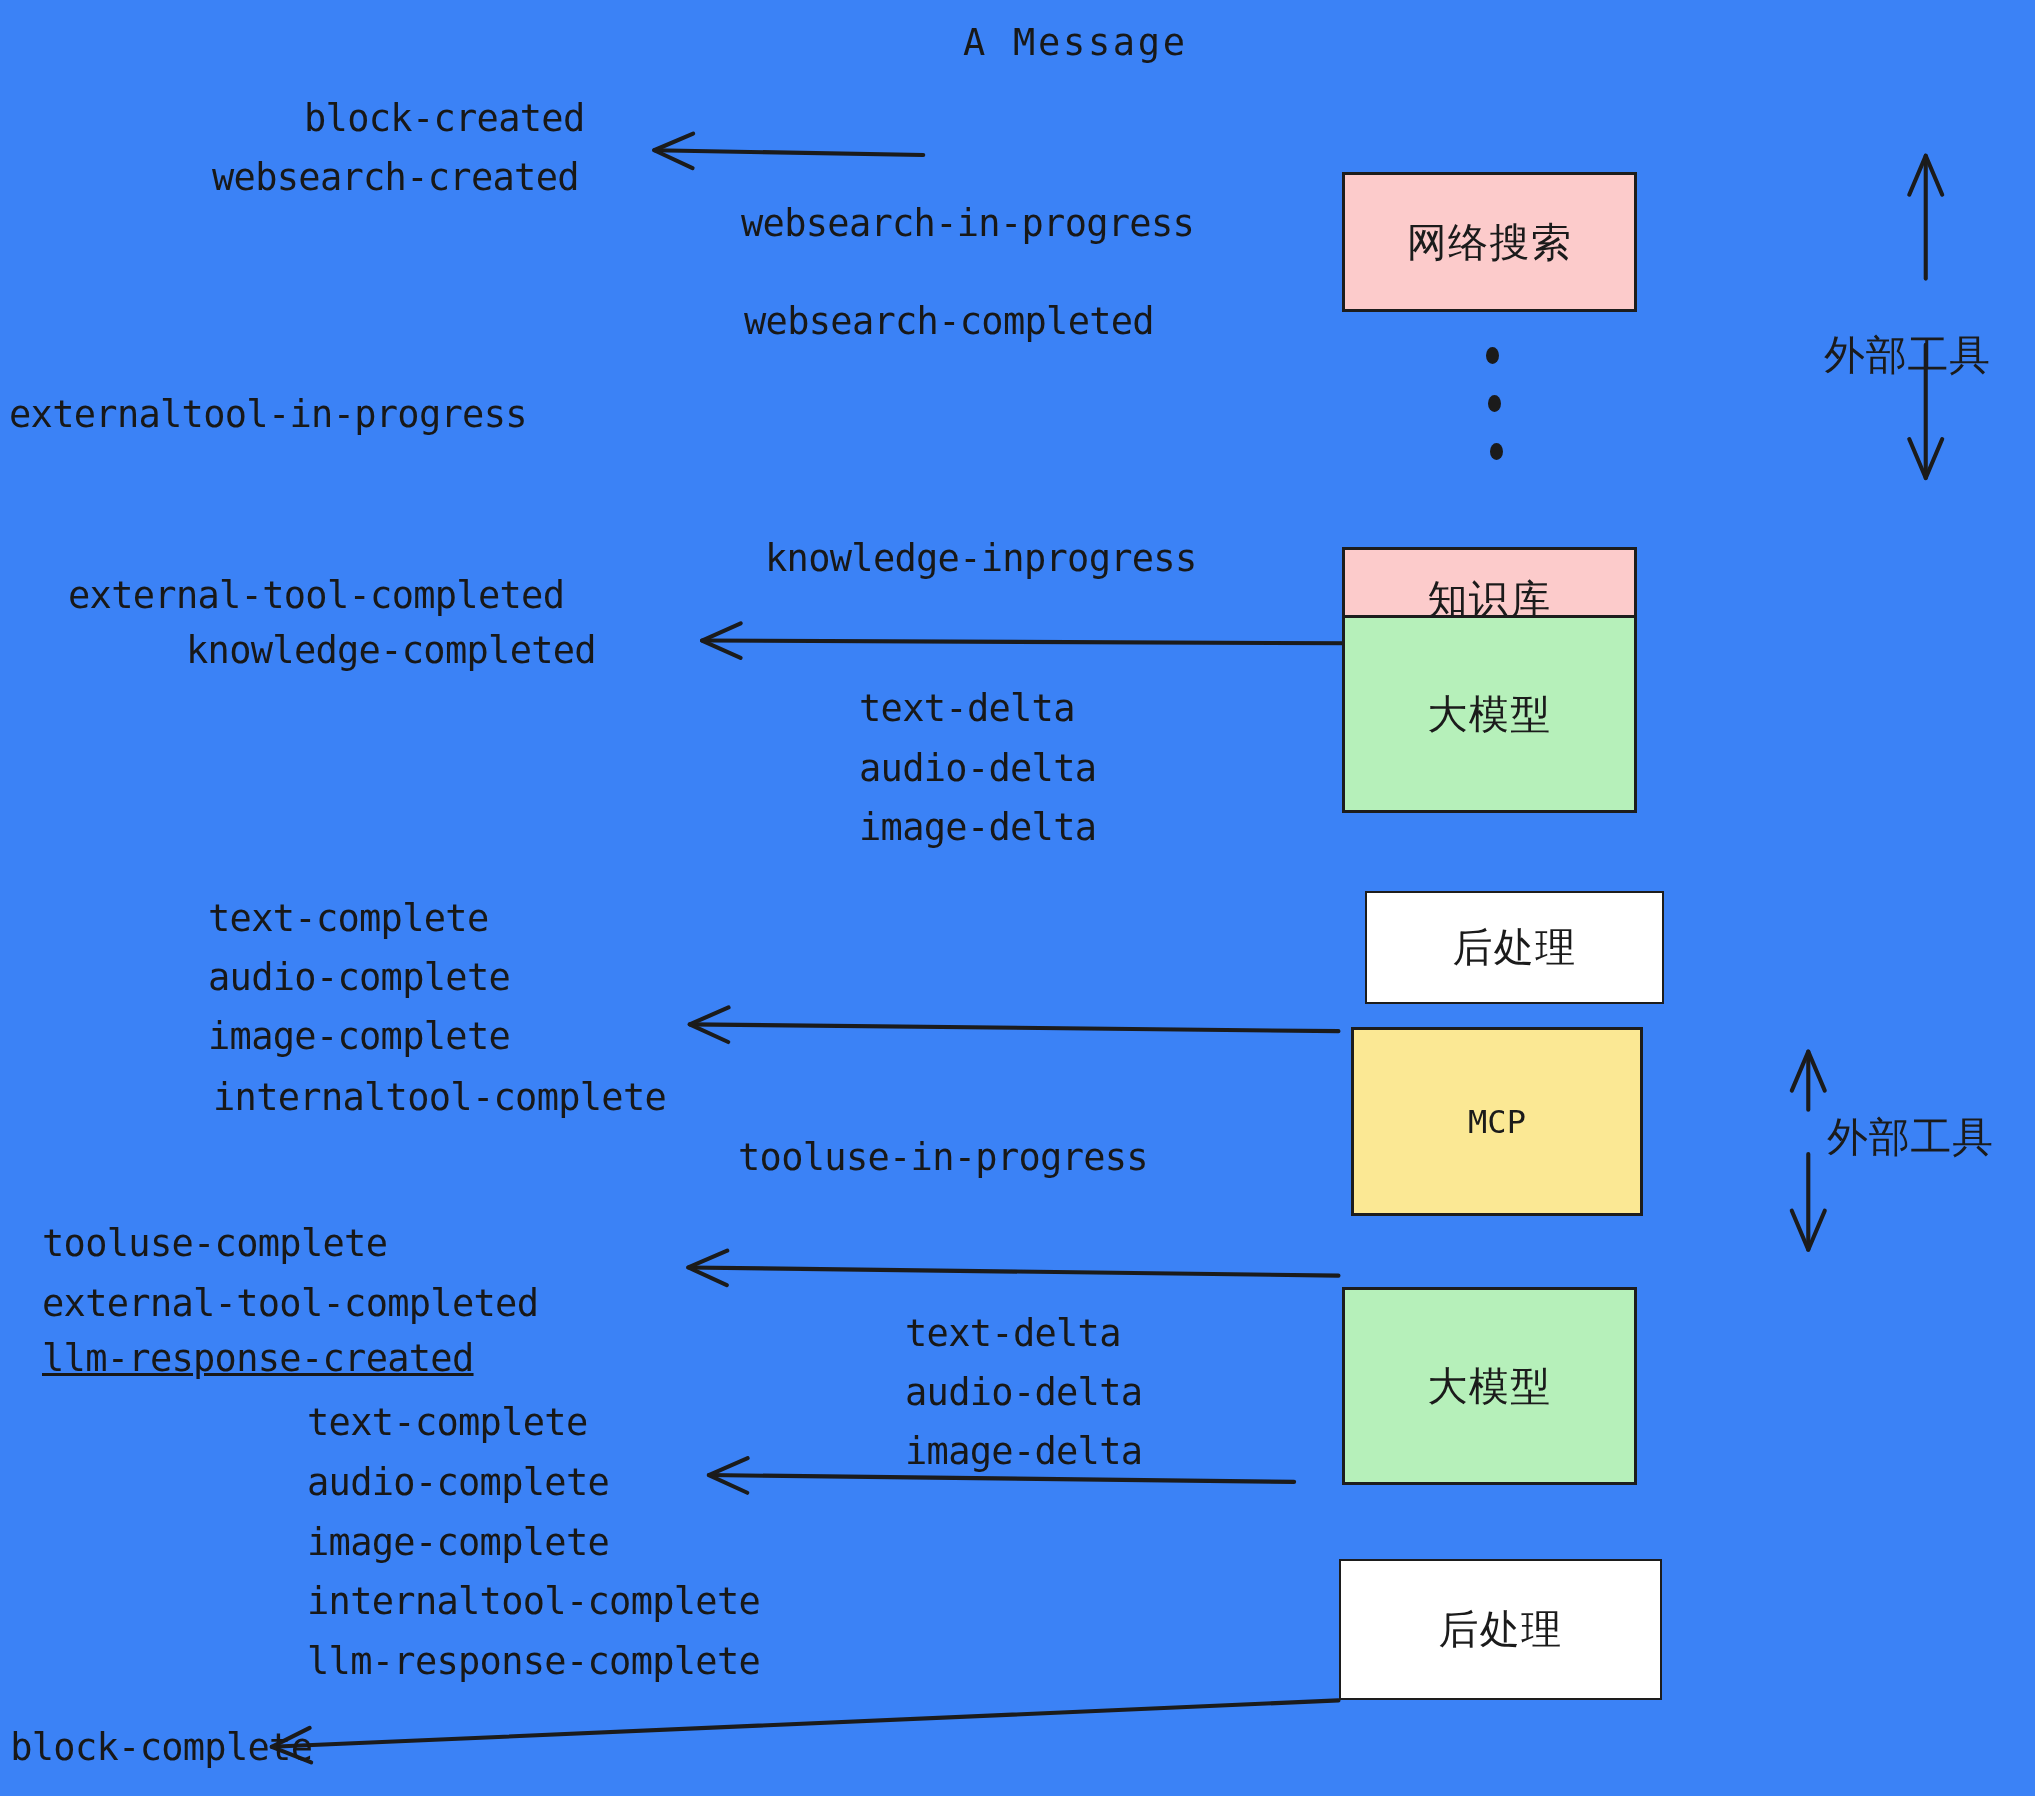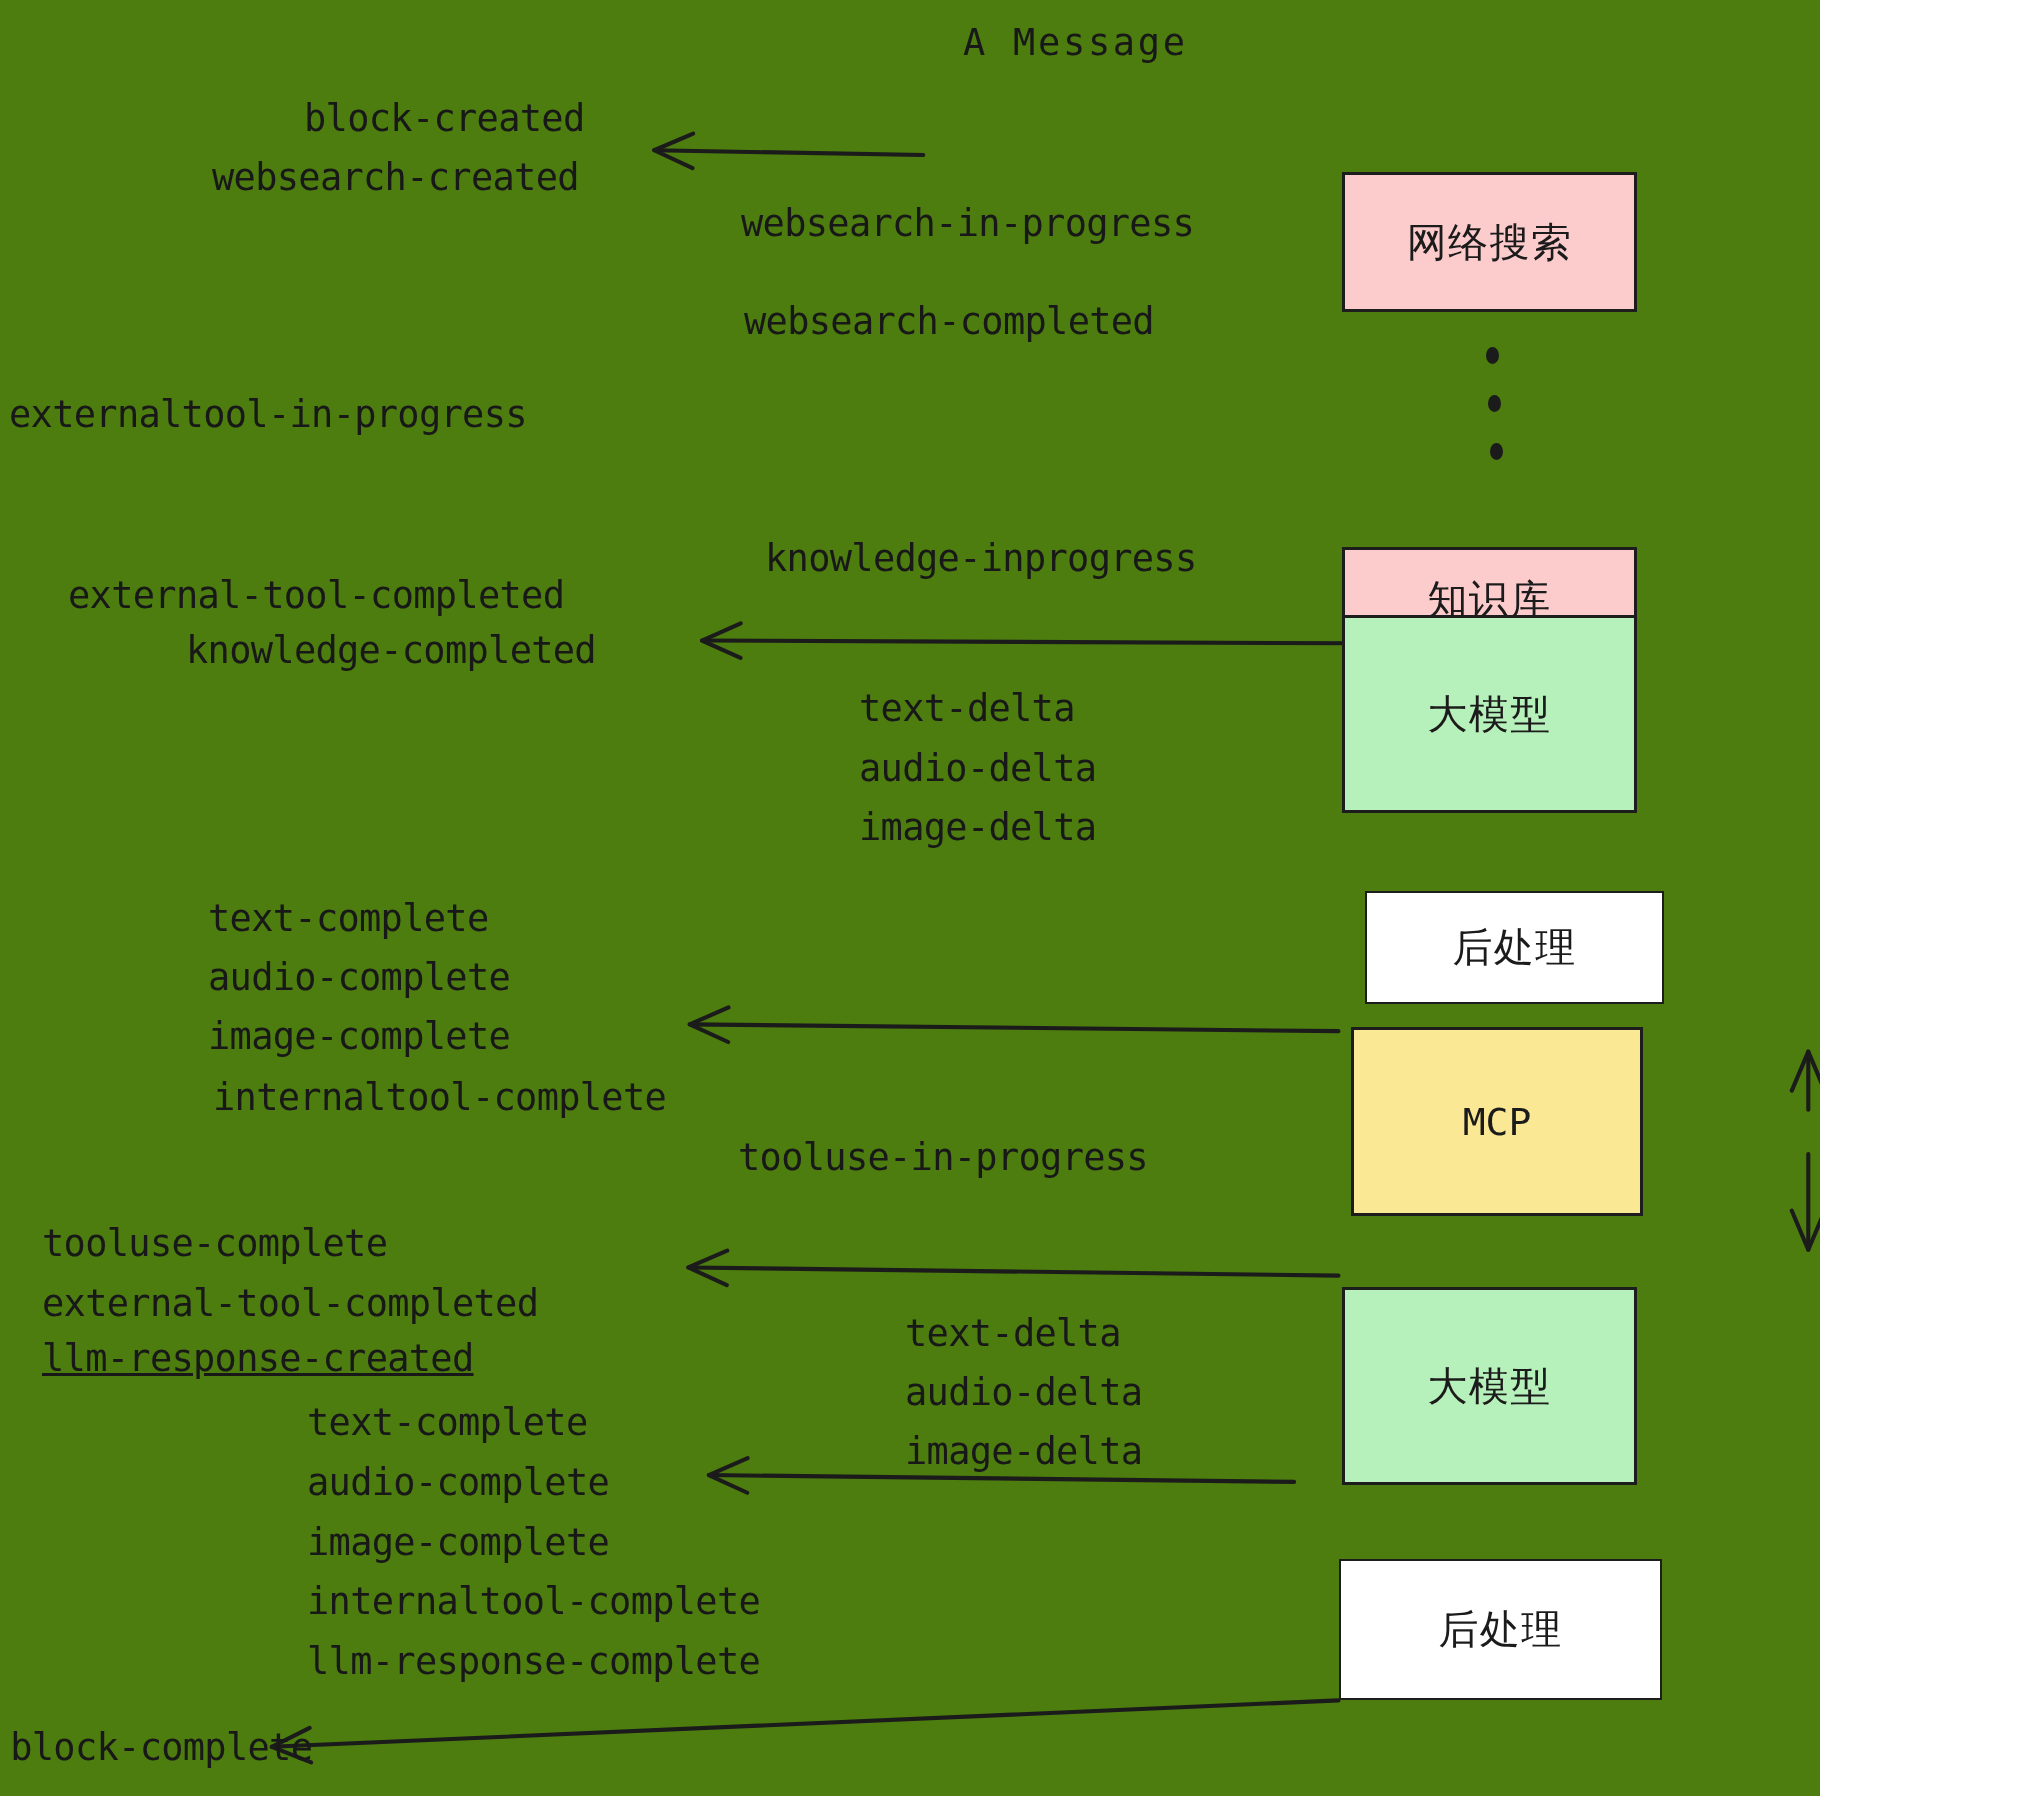"A Message" #stage { background: #4d7c0f -> #3b82f6; width: 1820px -> 2035px }
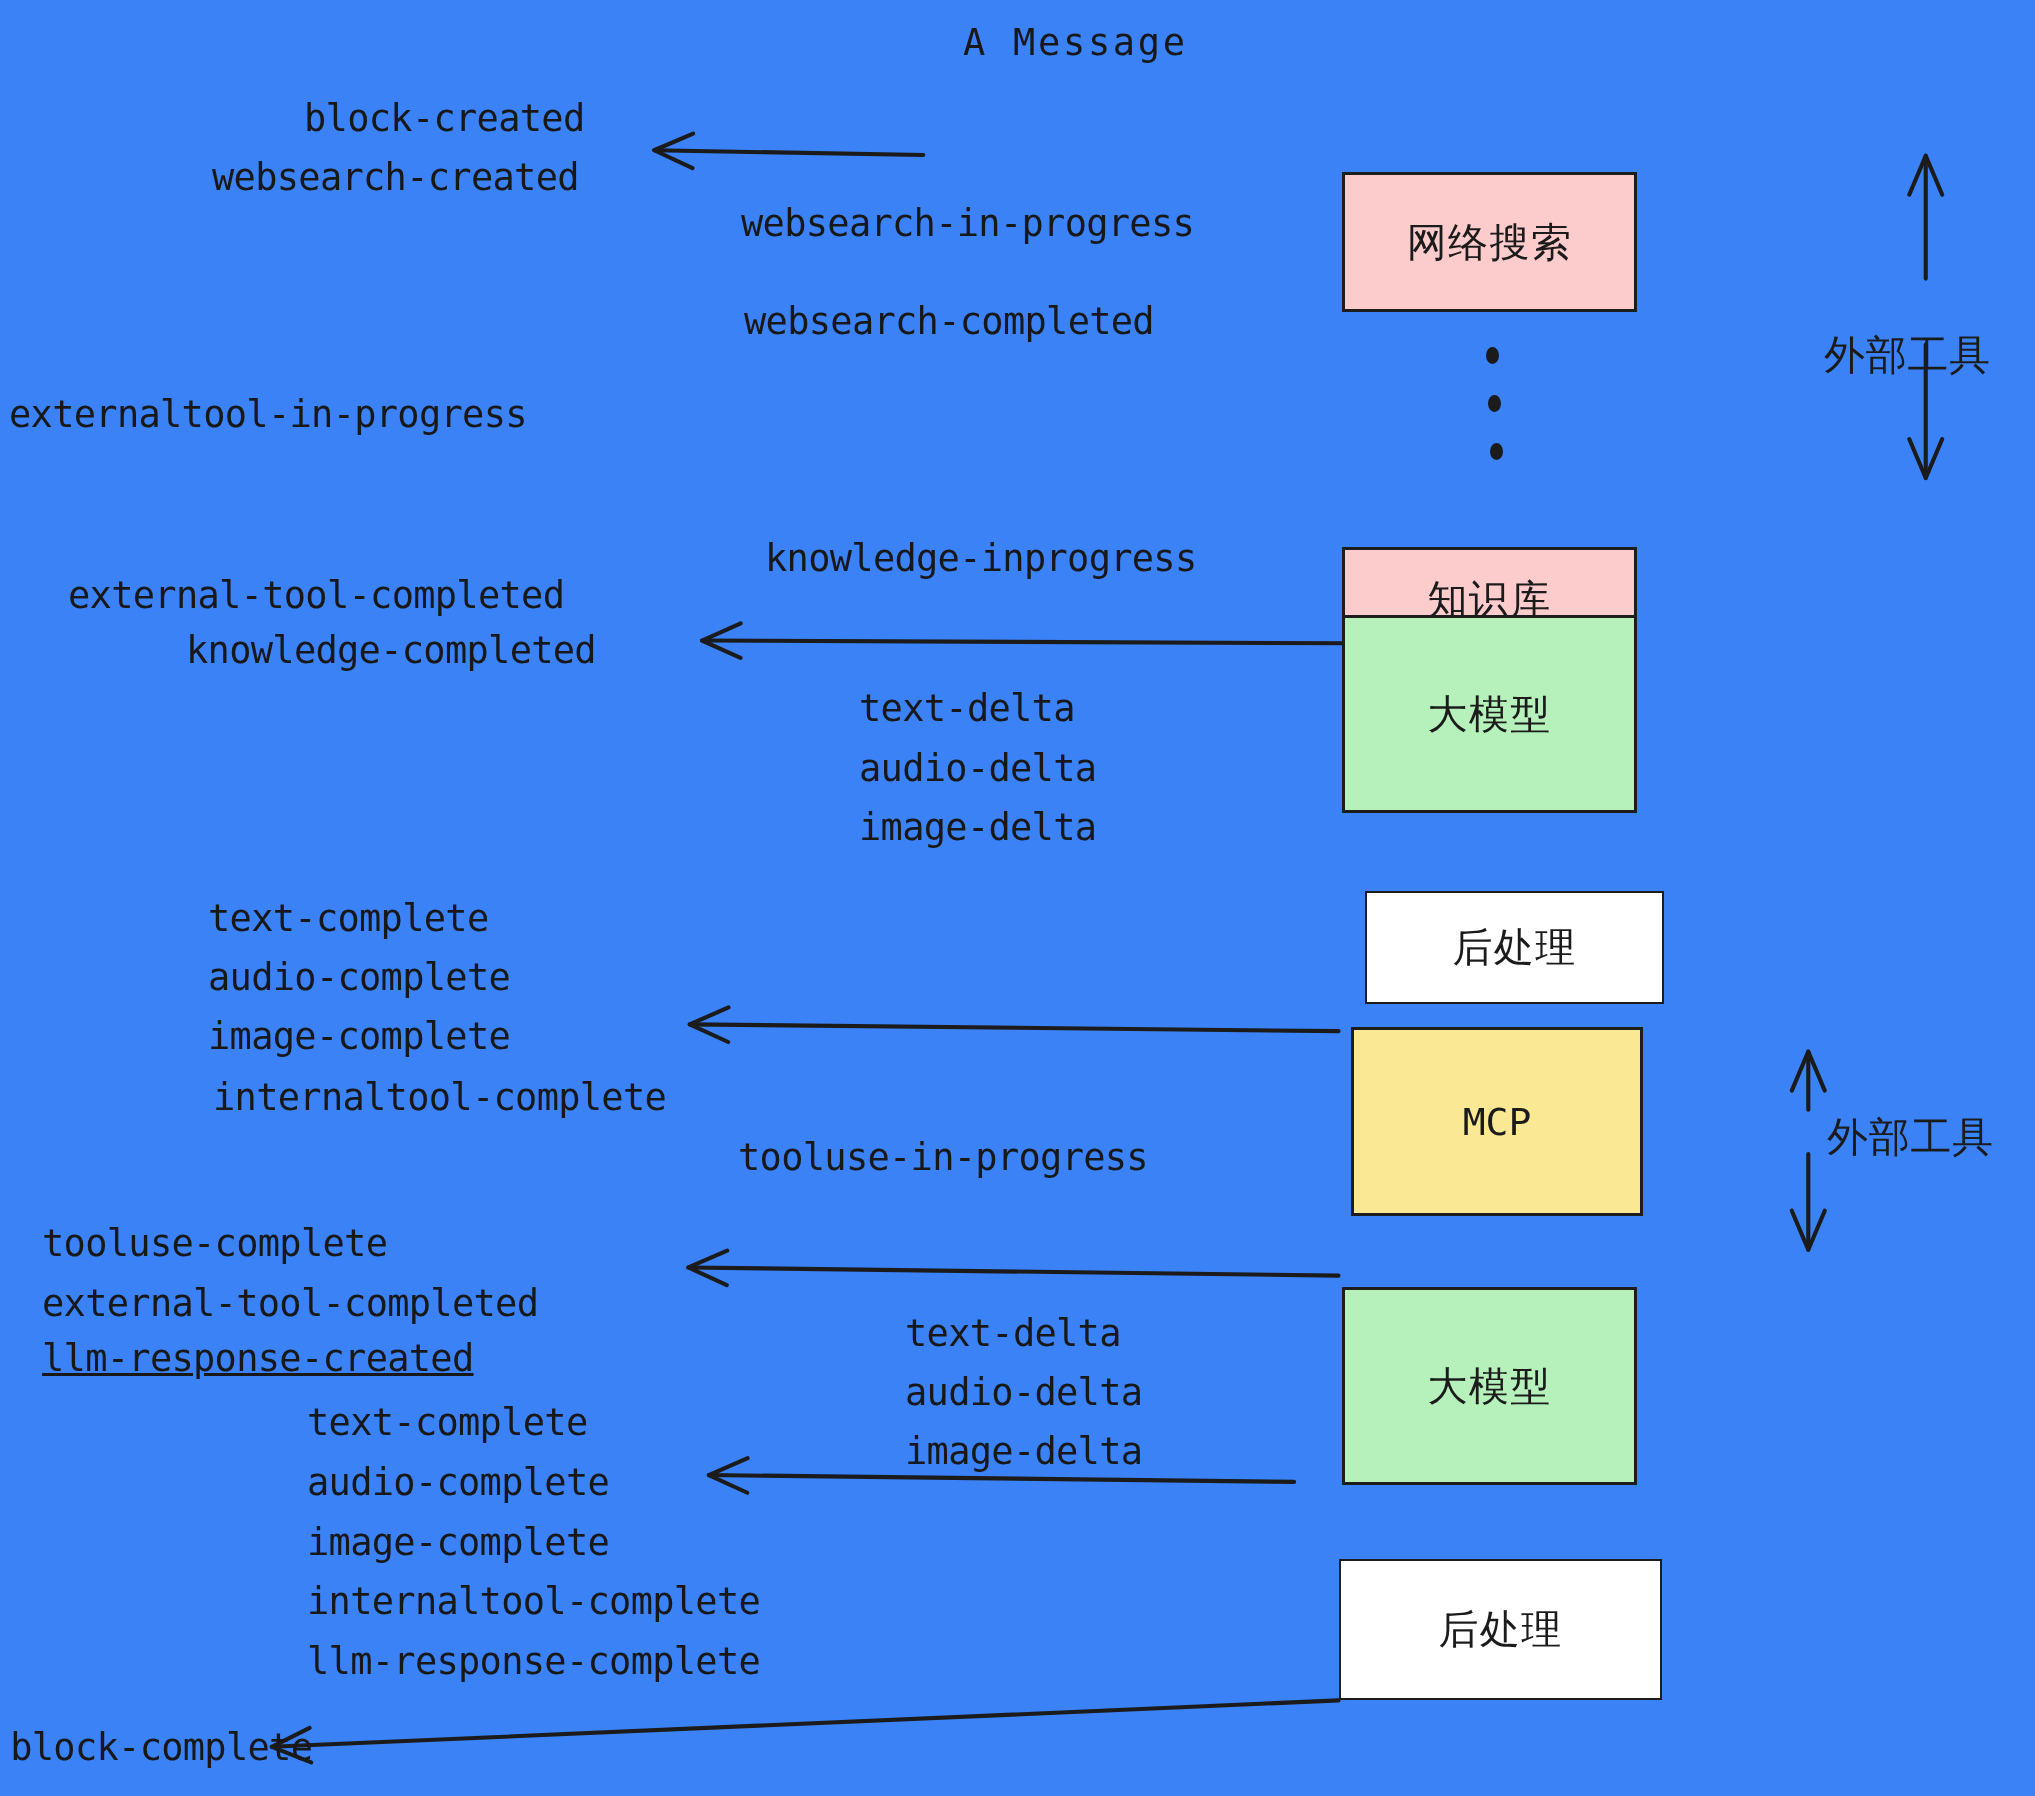"MCP" .node.mono { font-size: 38px -> 32px }
